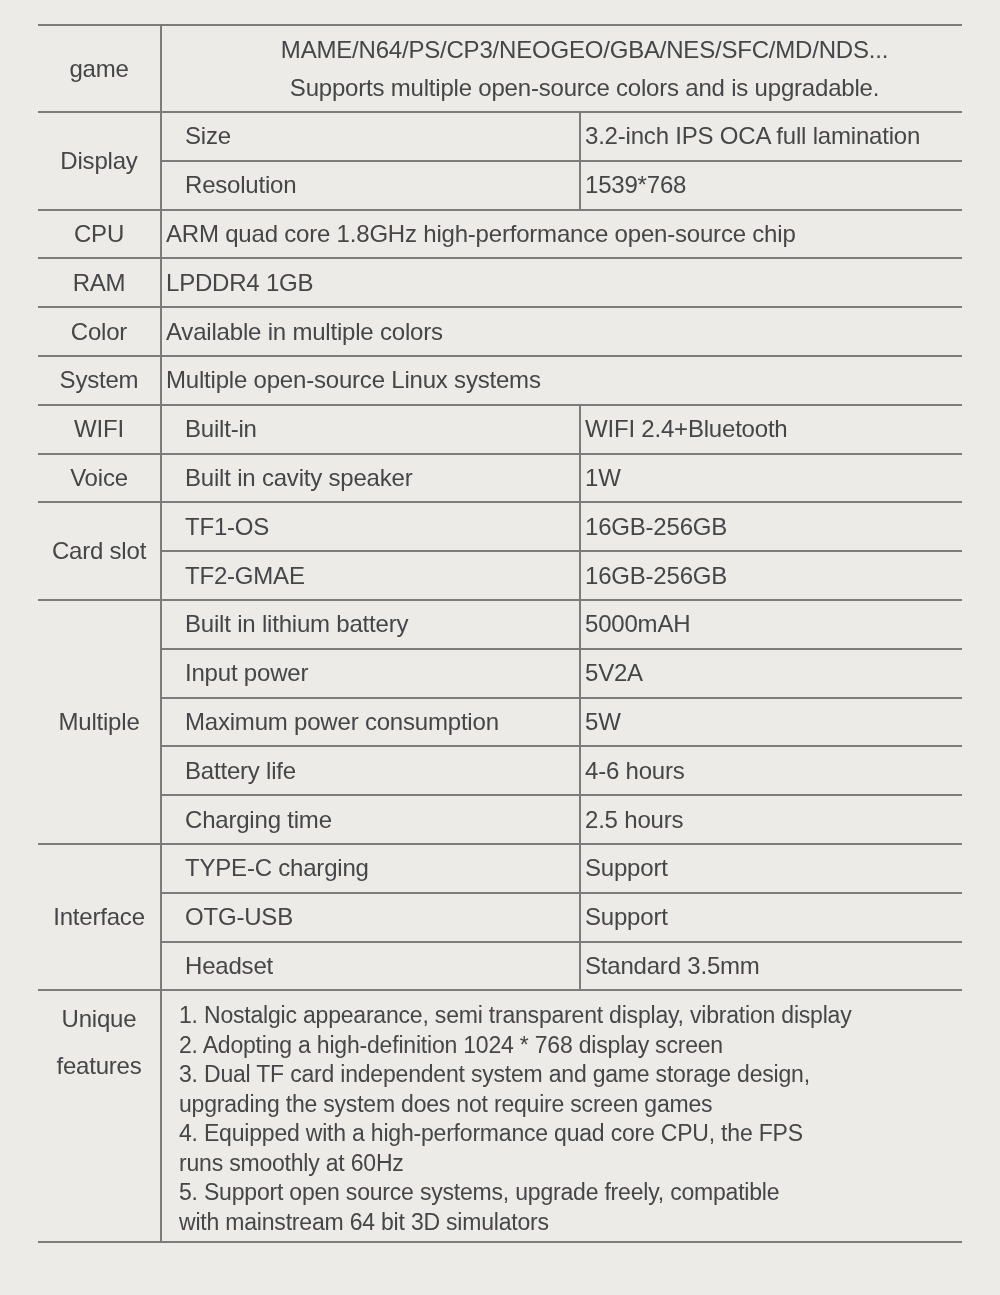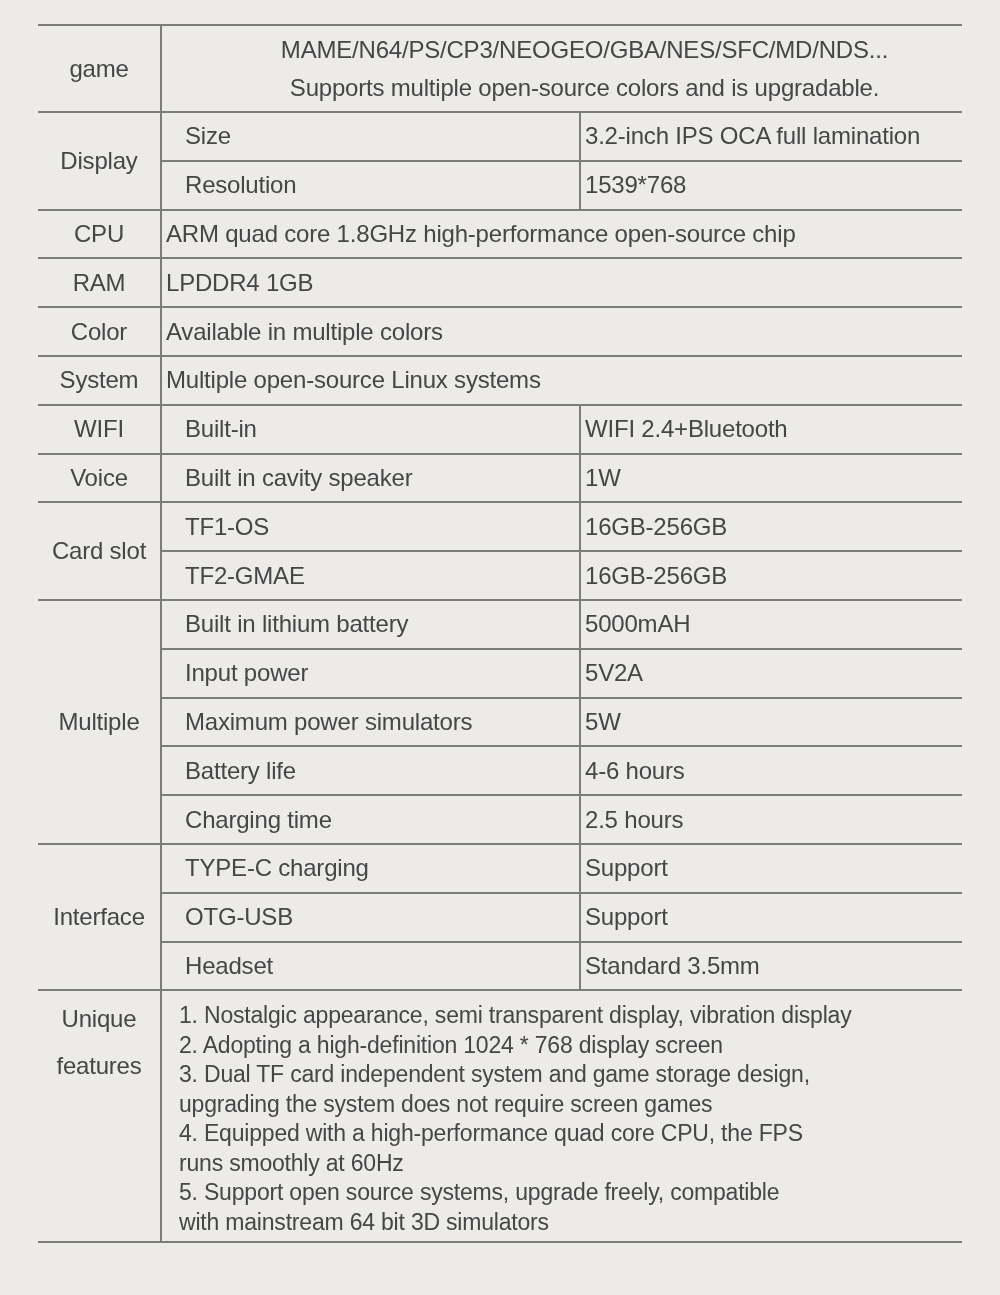"Maximum power simulators" td.name { text: simulators -> consumption }
